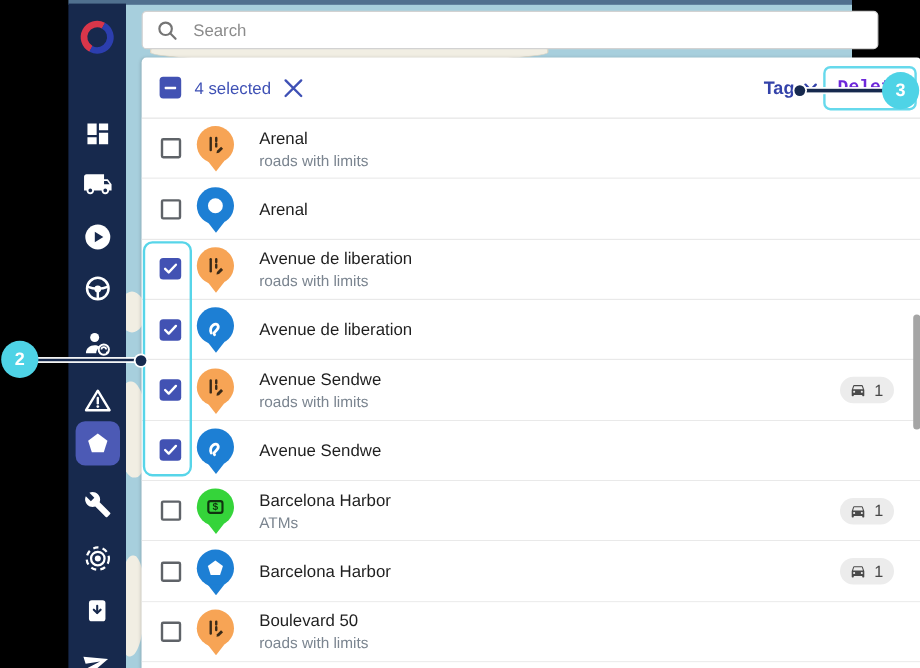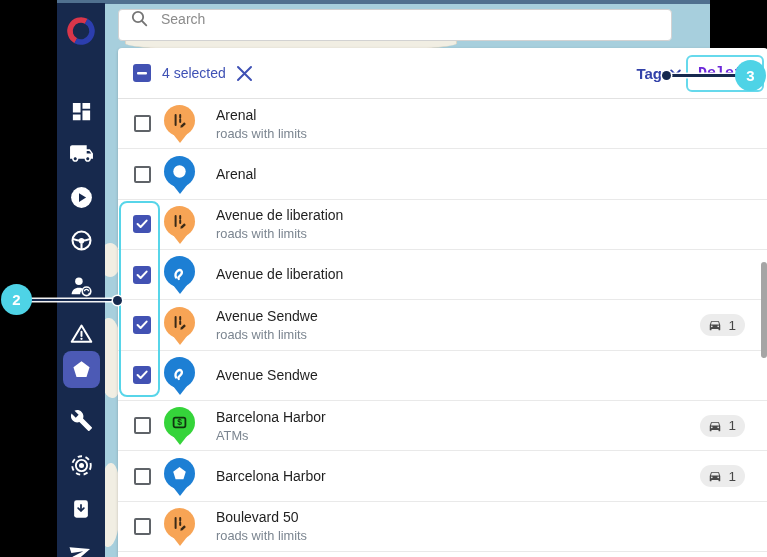"Search" #search-bar { align-items: flex-start -> center; width: 554px -> 614px }
